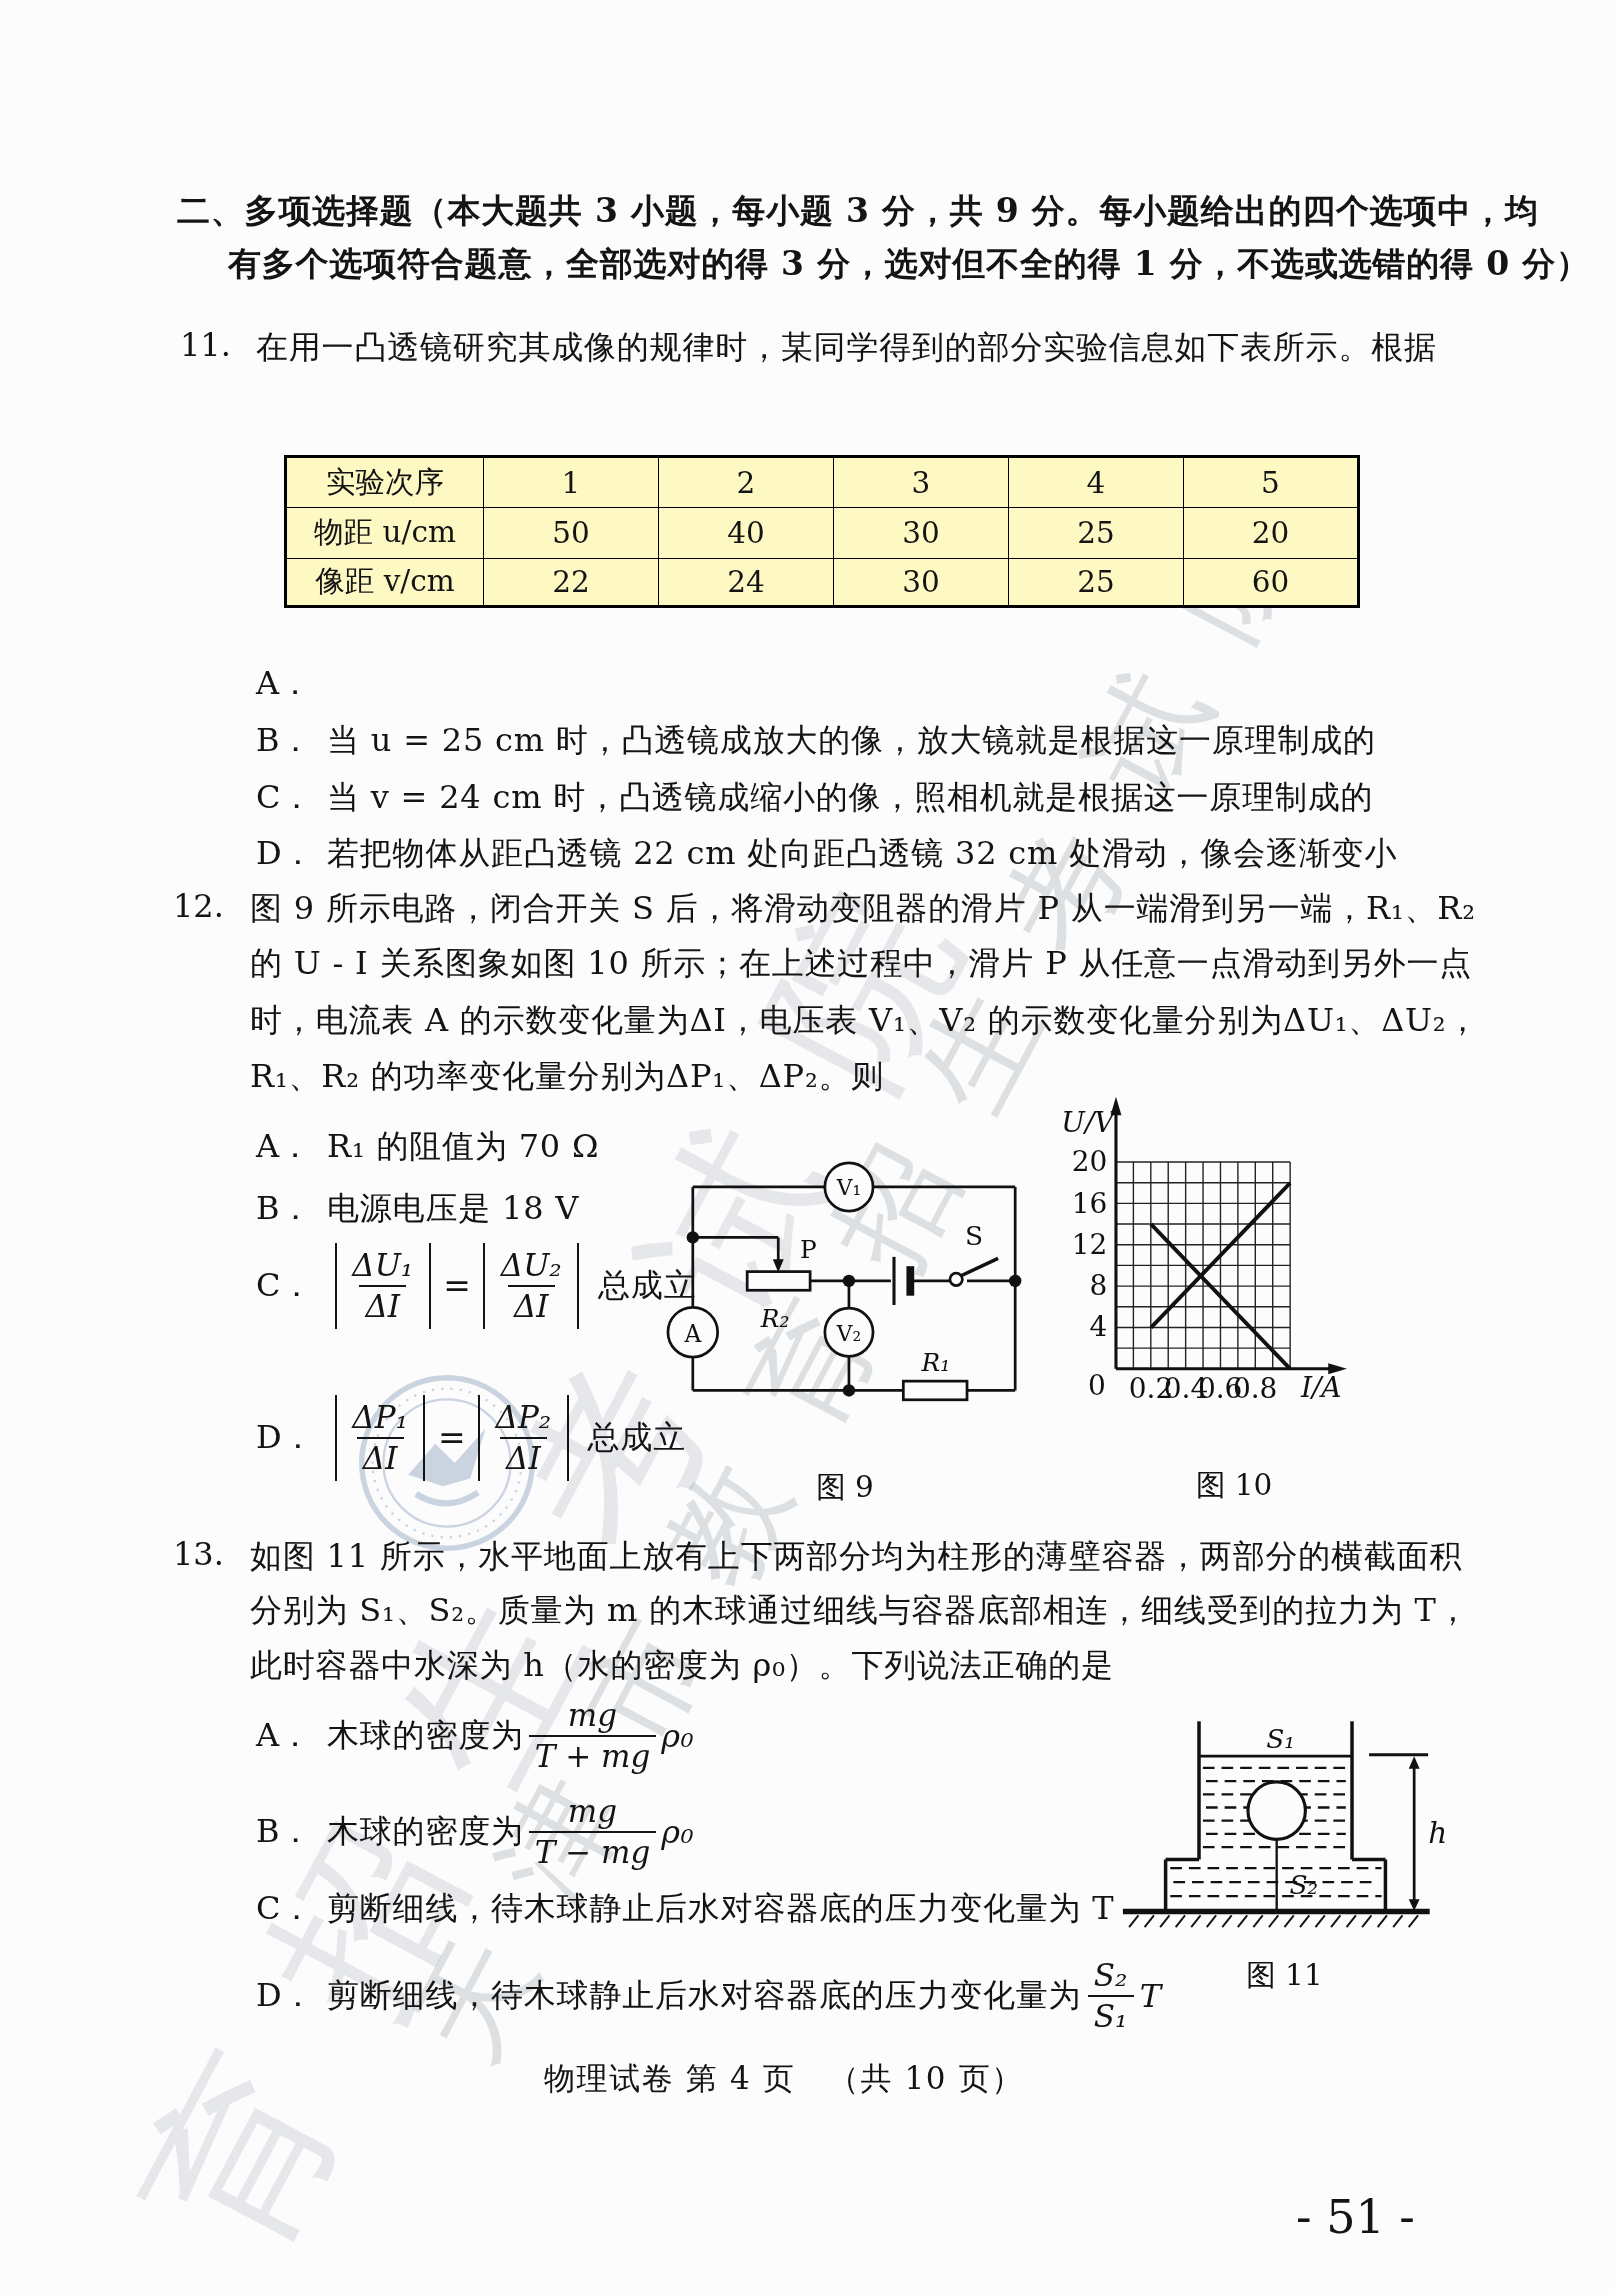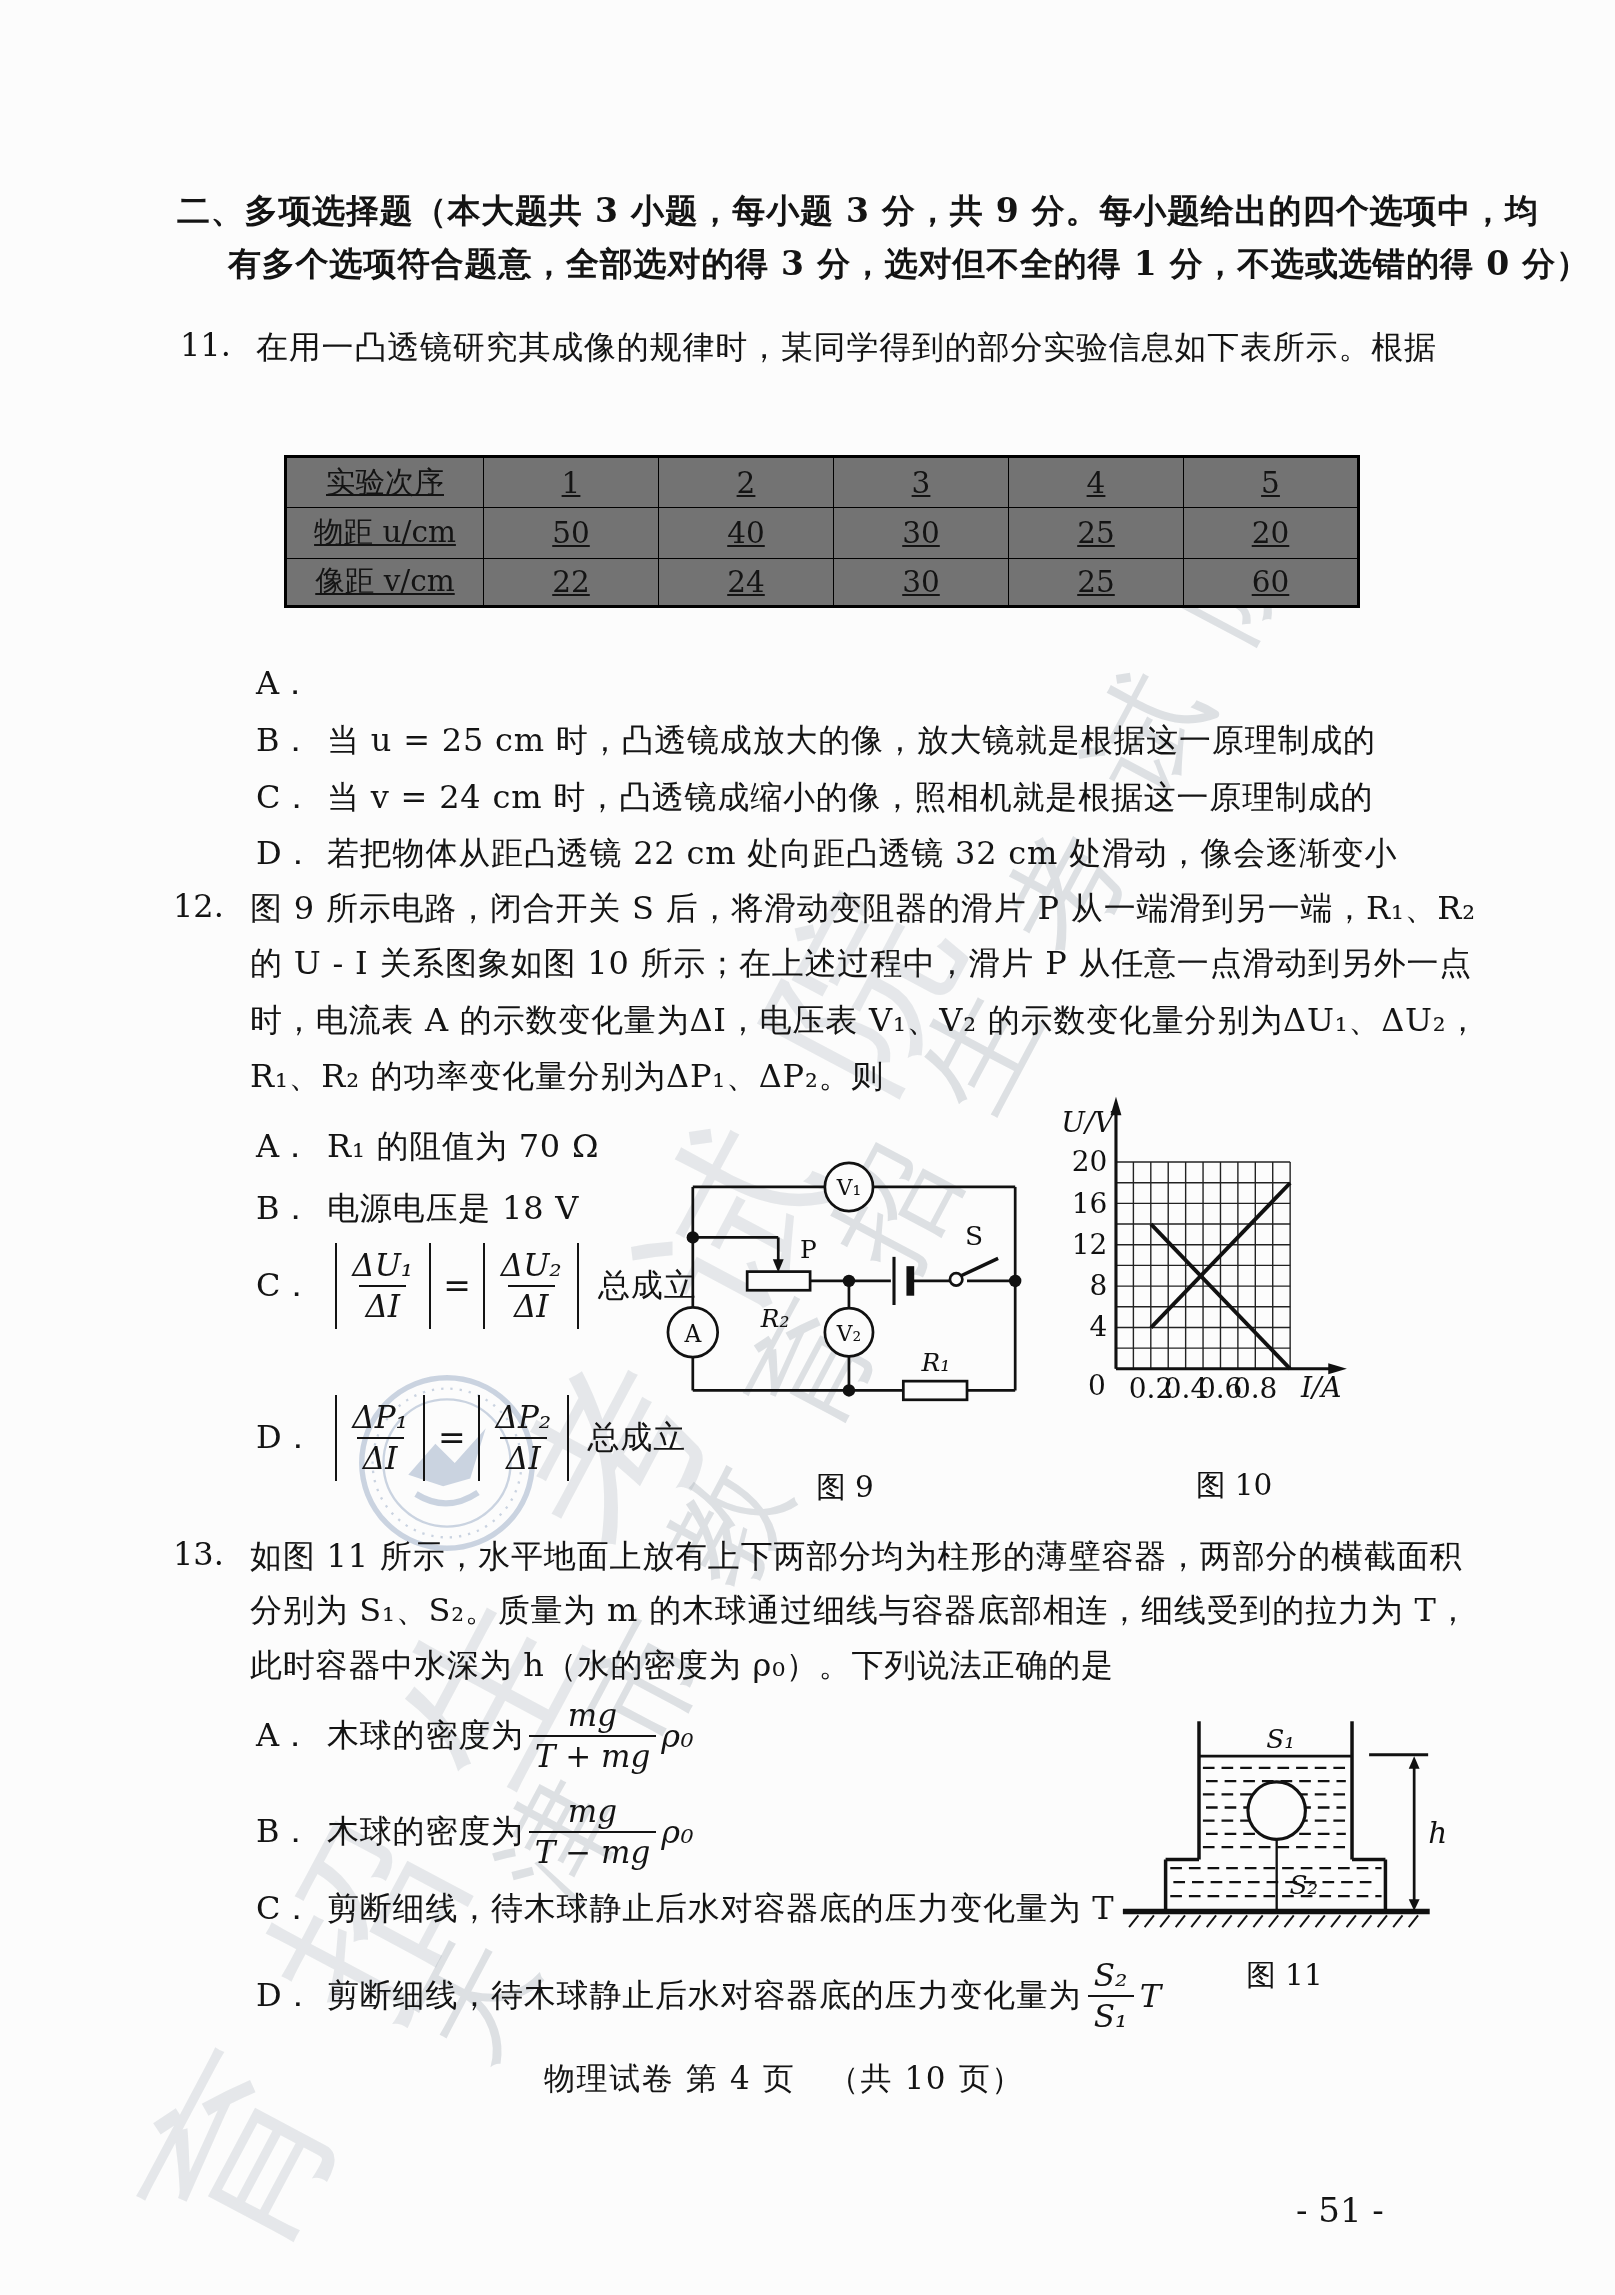"实验次序" table.datatable { background: #737373 -> #fef9c3; text-decoration: underline -> none }
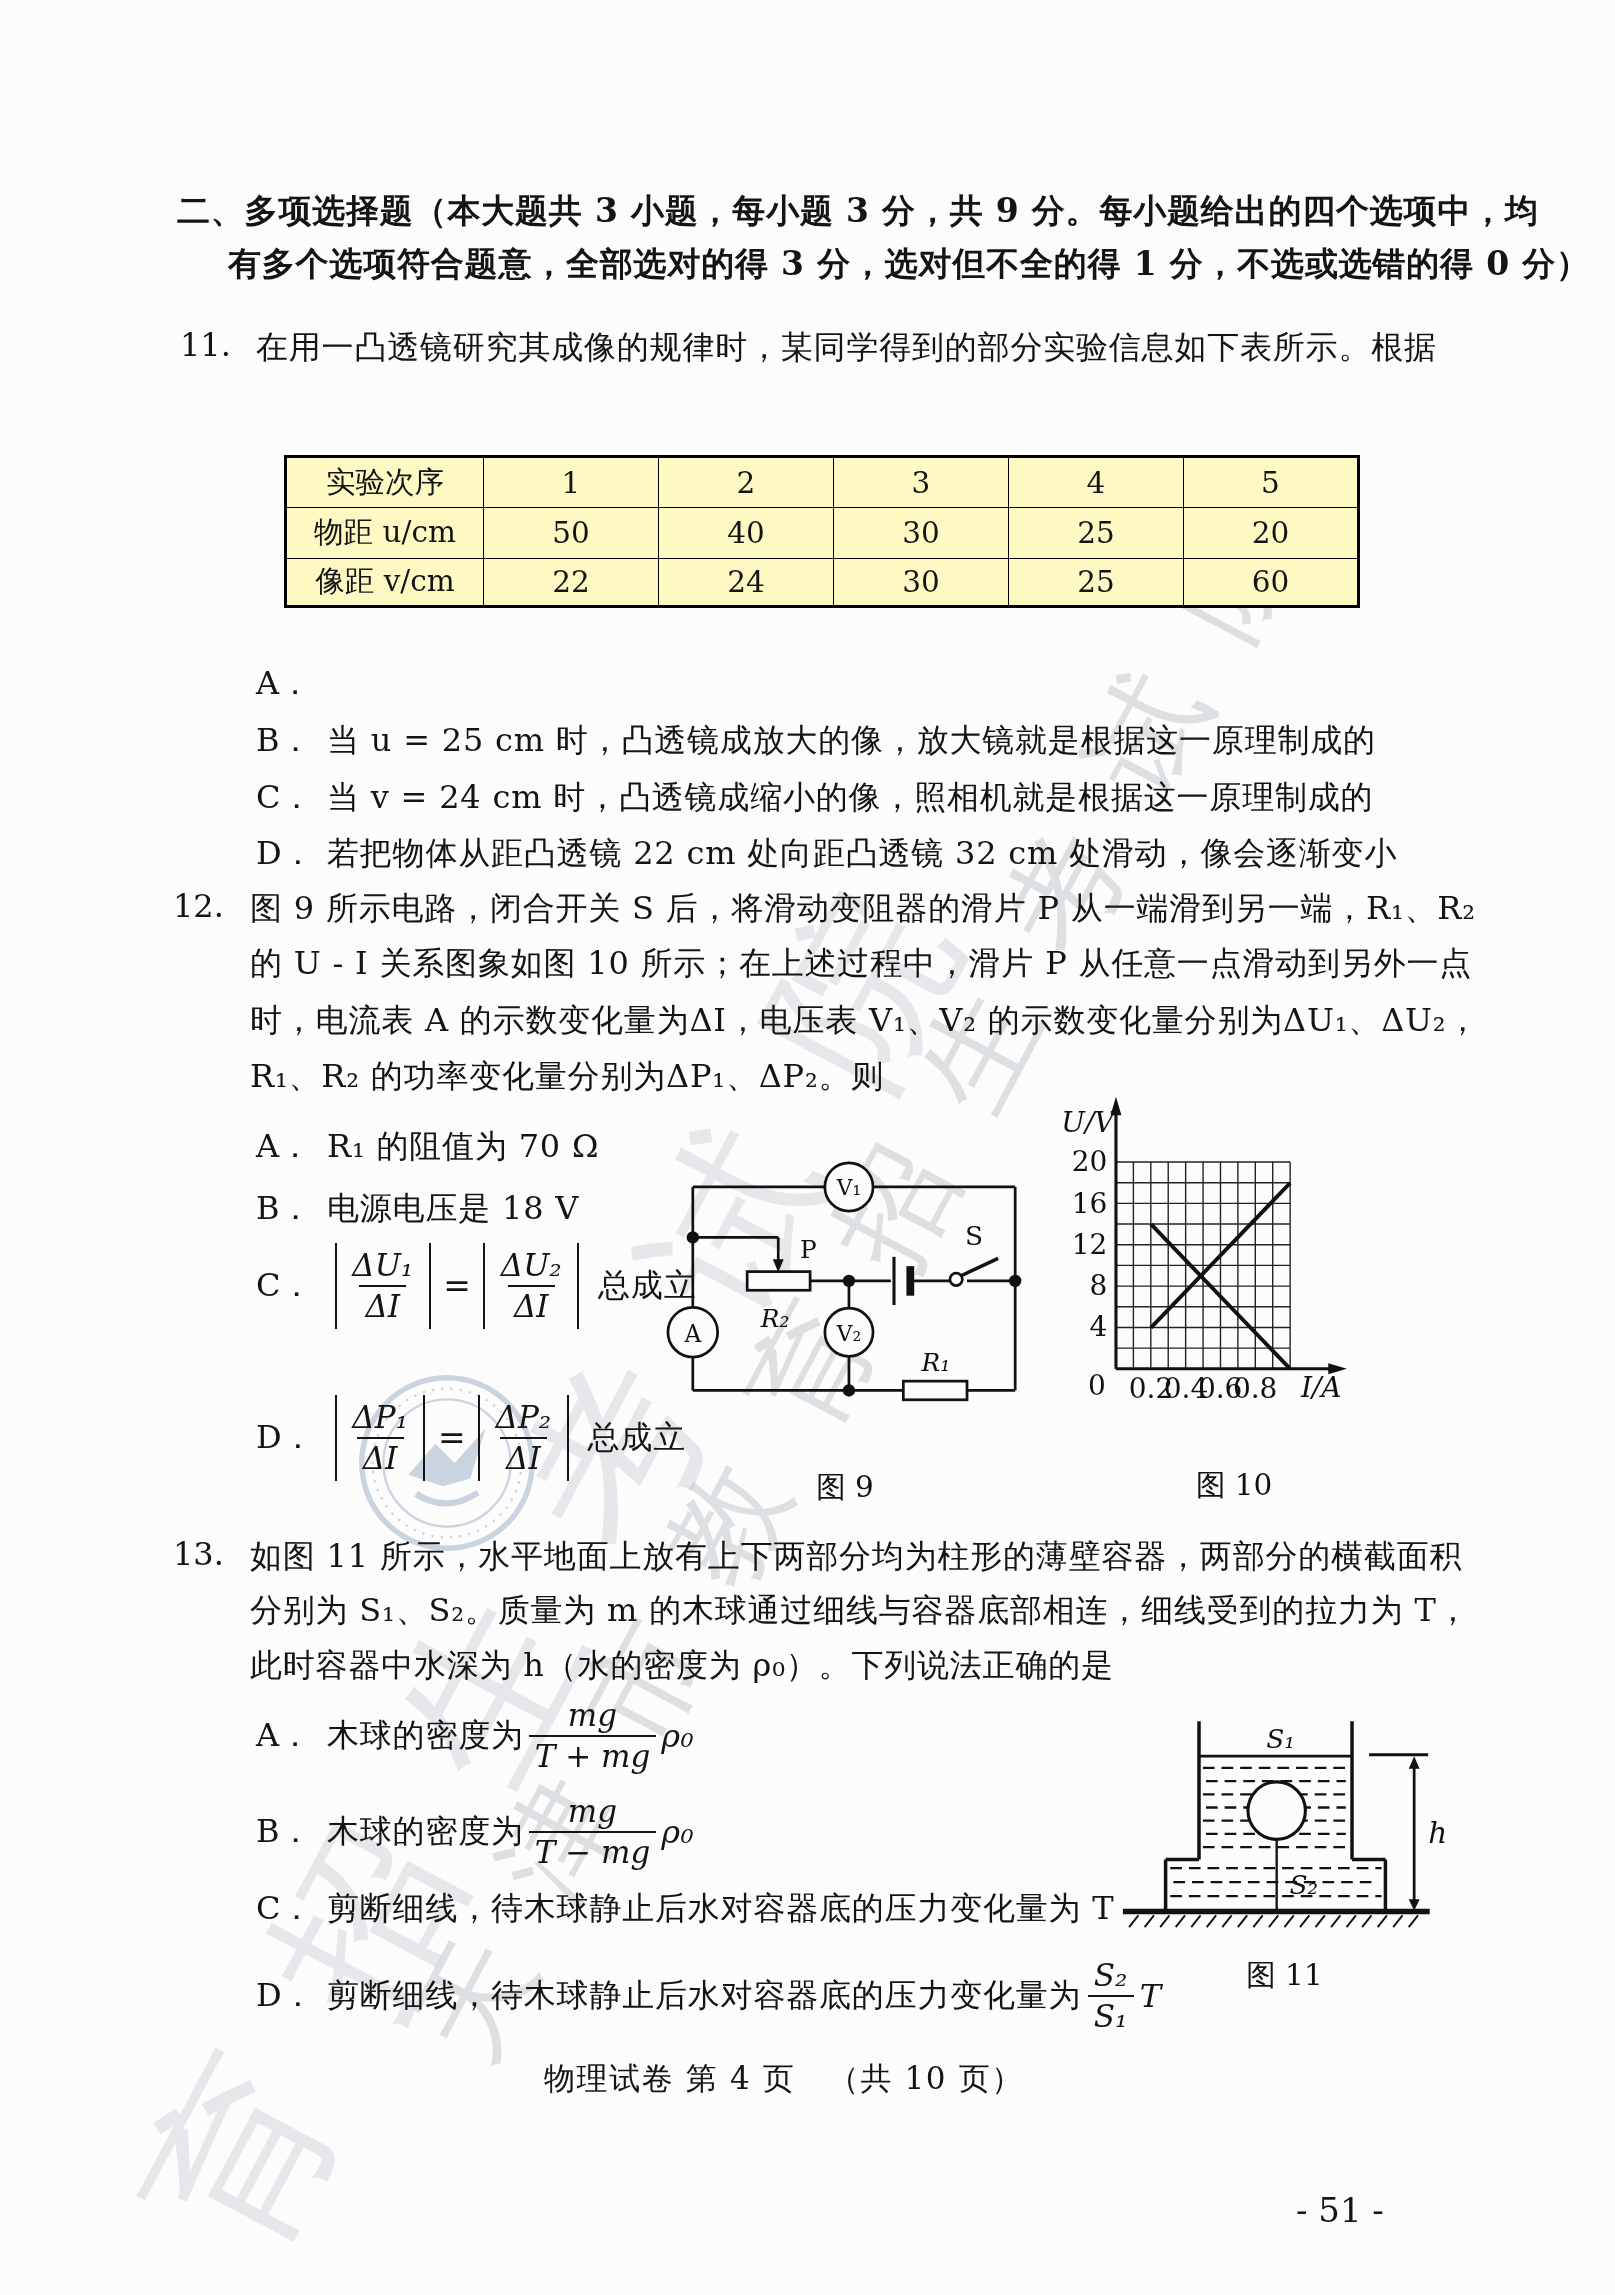"- 51 -" .pagenum { font-size: 34px -> 46px }
